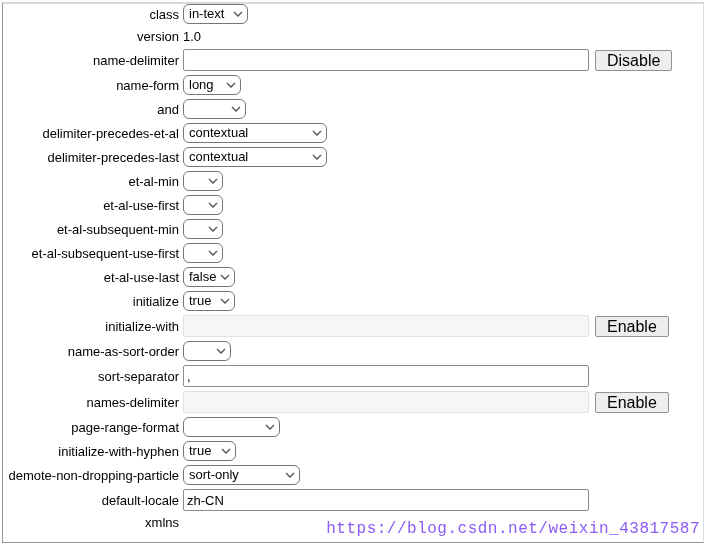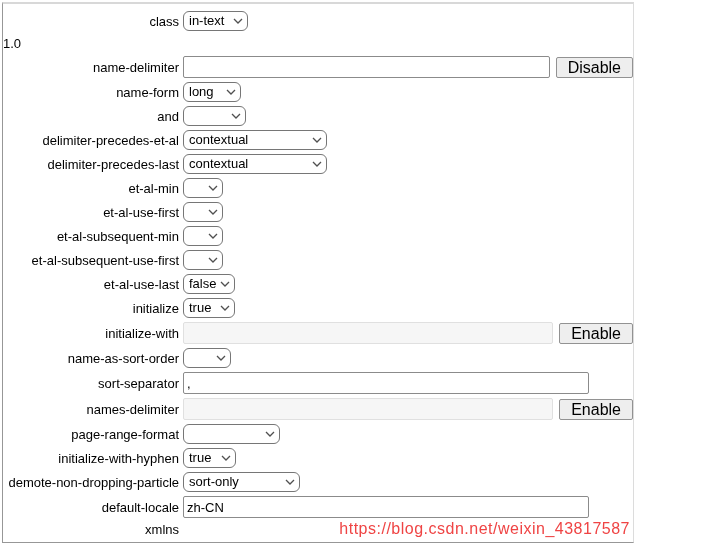"class" .panel { padding-top: 7px -> 0; width: 632px -> 702px }
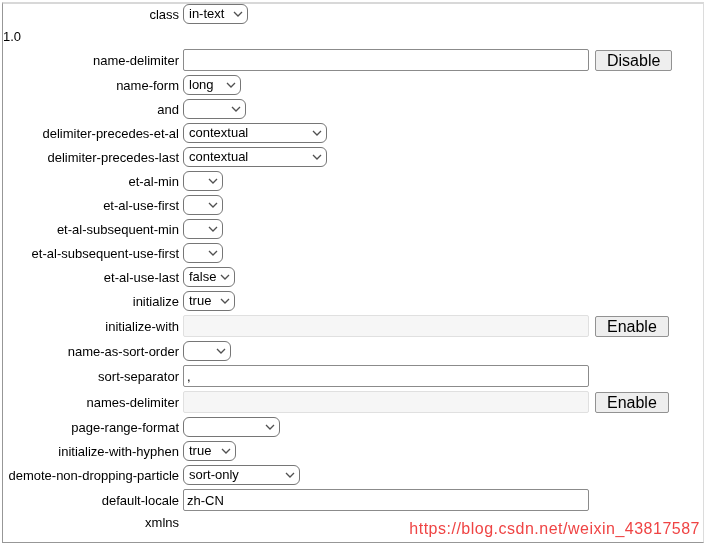"version" span.lbl { html: none -> <span>version</span> }
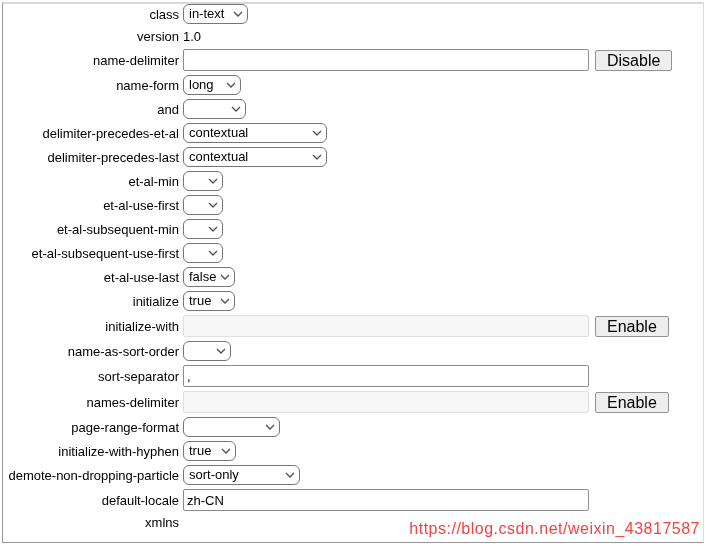"https://blog.csdn.net/weixin_43817587" .wm { color: #ef4444 -> #8b5cf6; font-family: none -> Liberation Mono, monospace }
